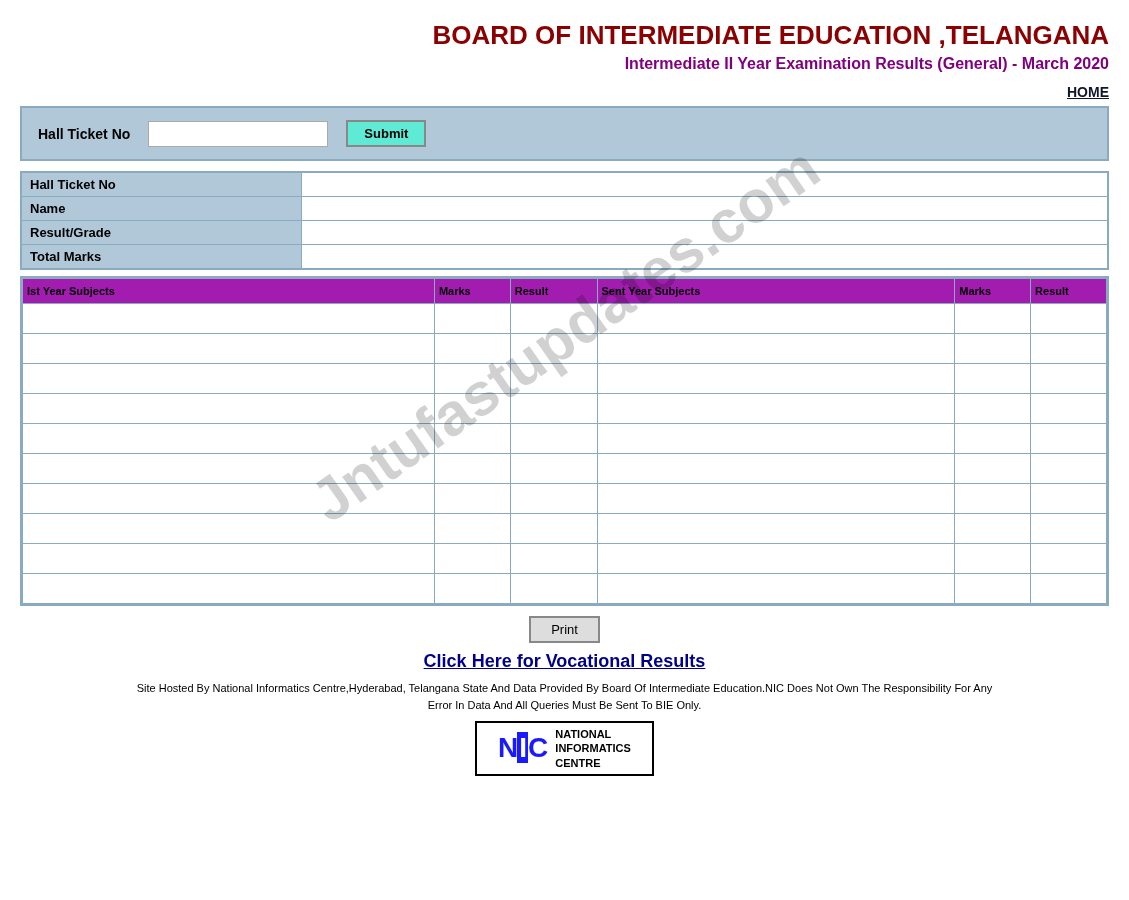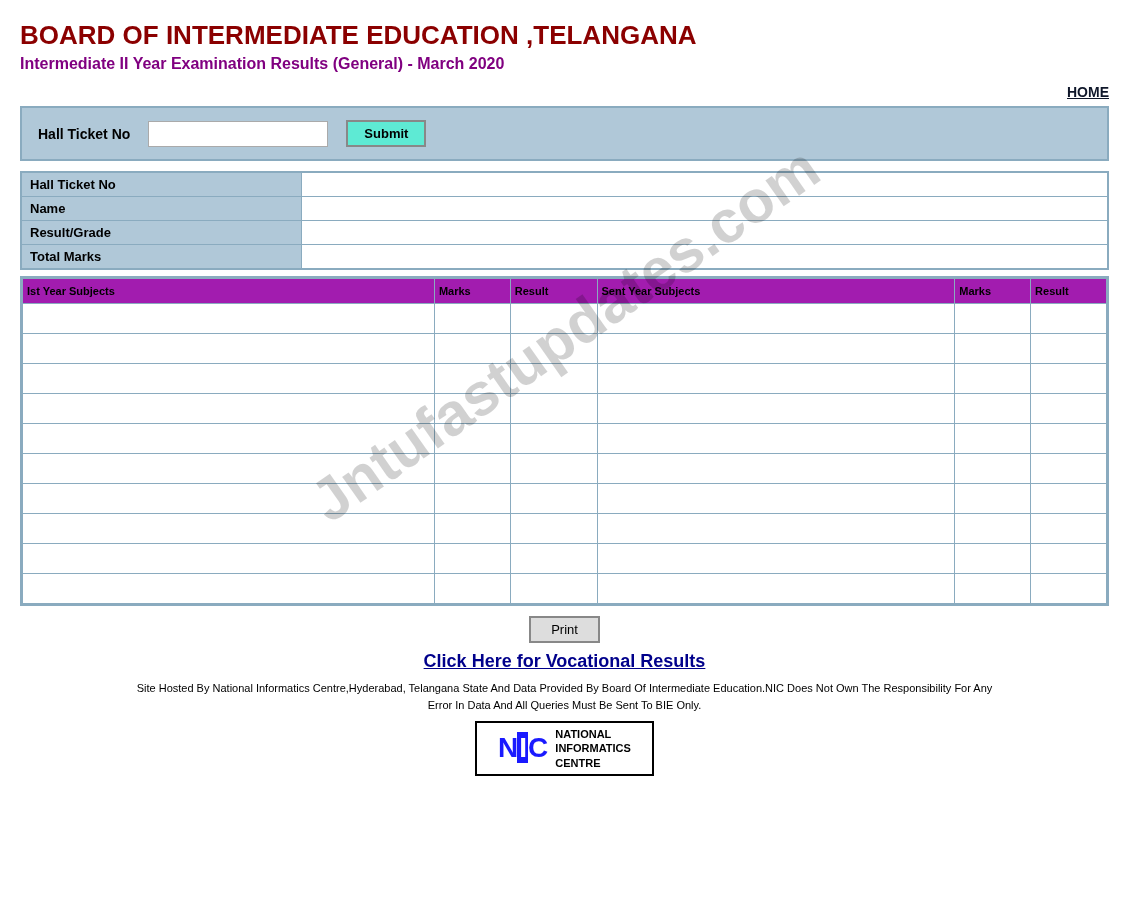"BOARD OF INTERMEDIATE EDUCATION" .header { text-align: left -> right }
